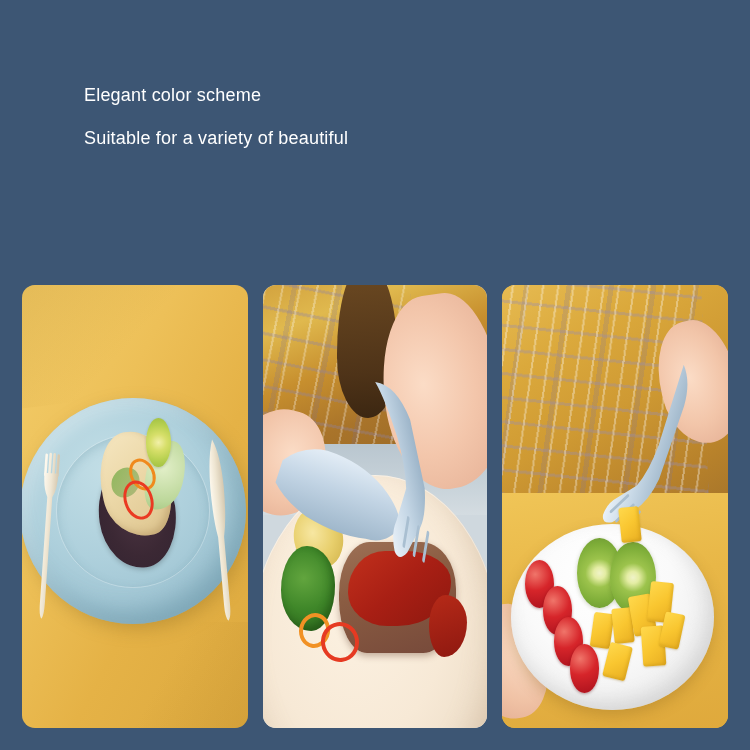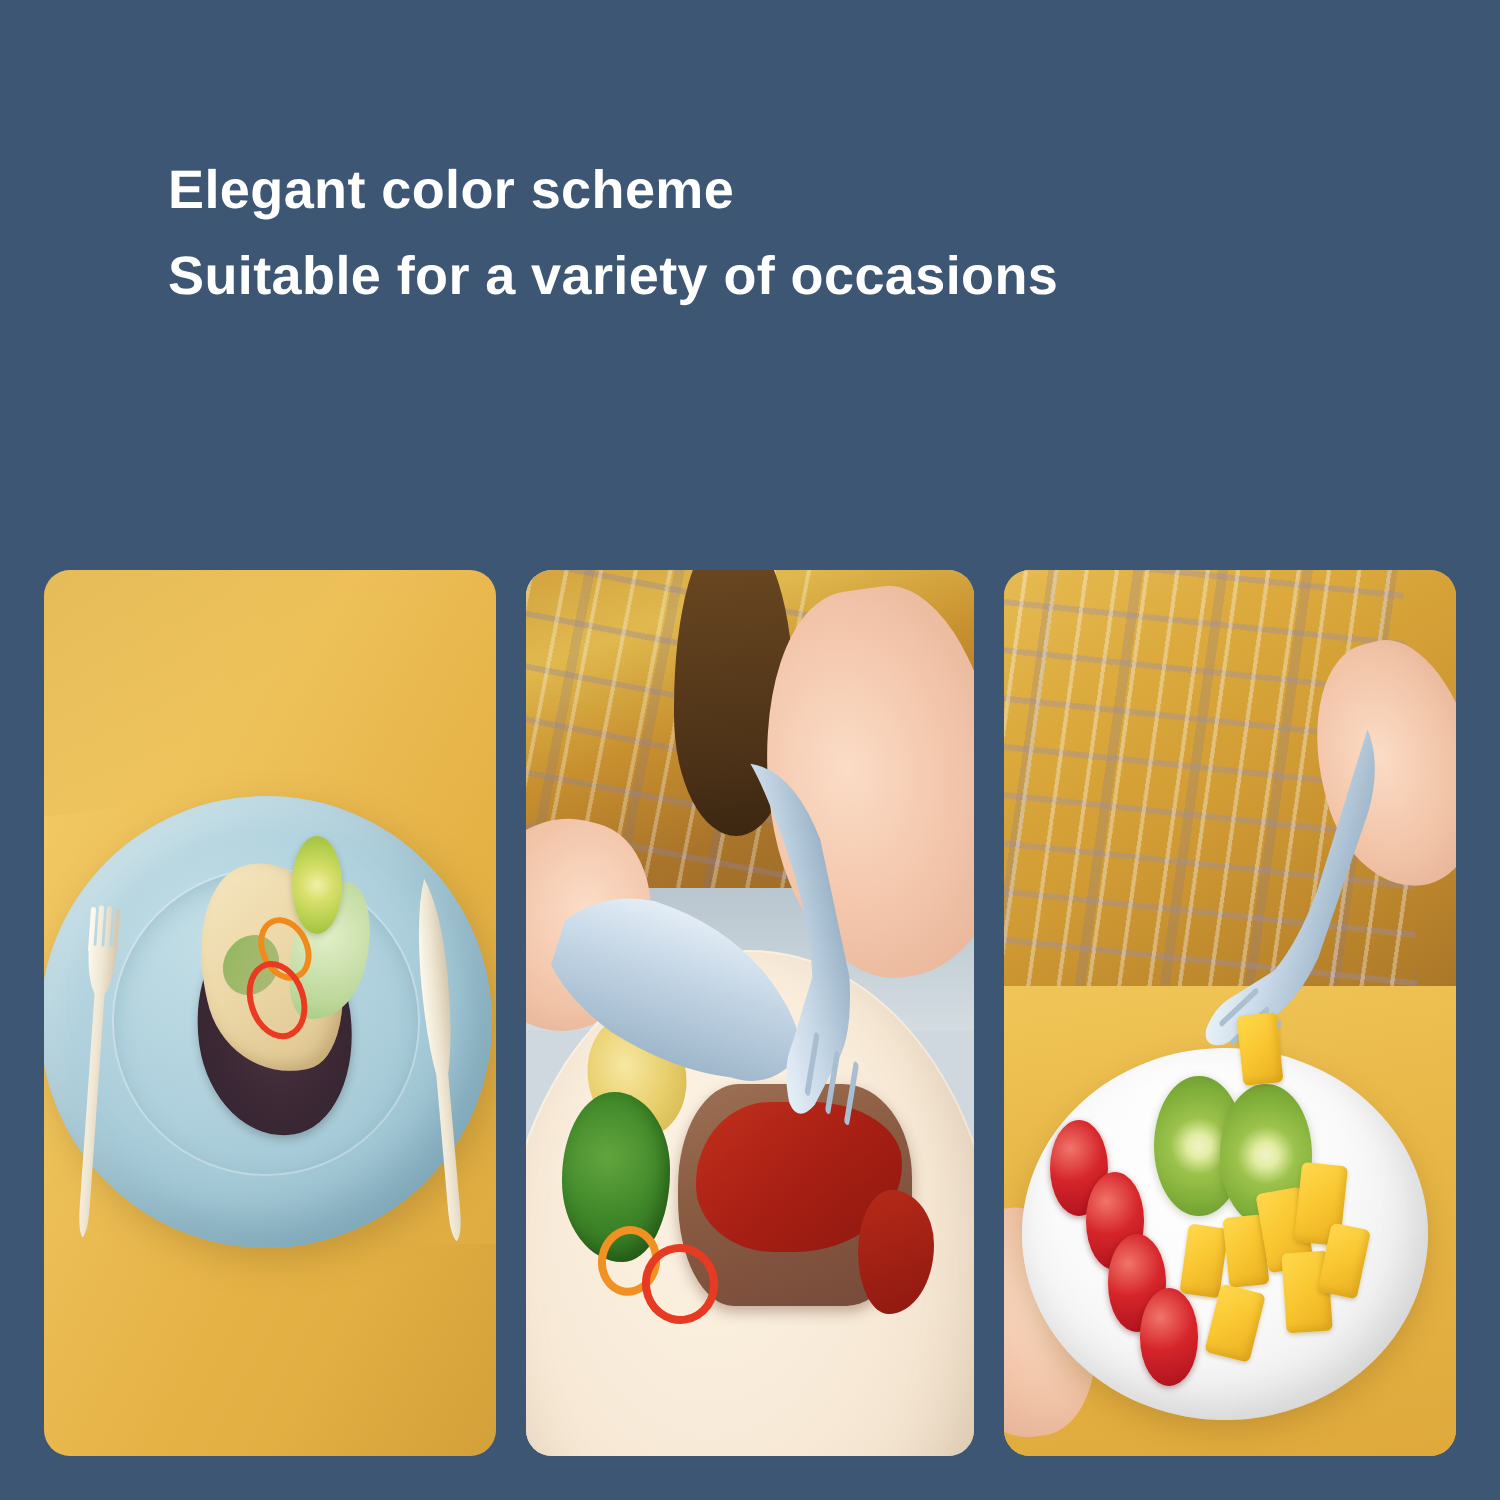"Elegant color scheme" .headline .line { font-size: 27px -> 18px; font-weight: 700 -> 400 }
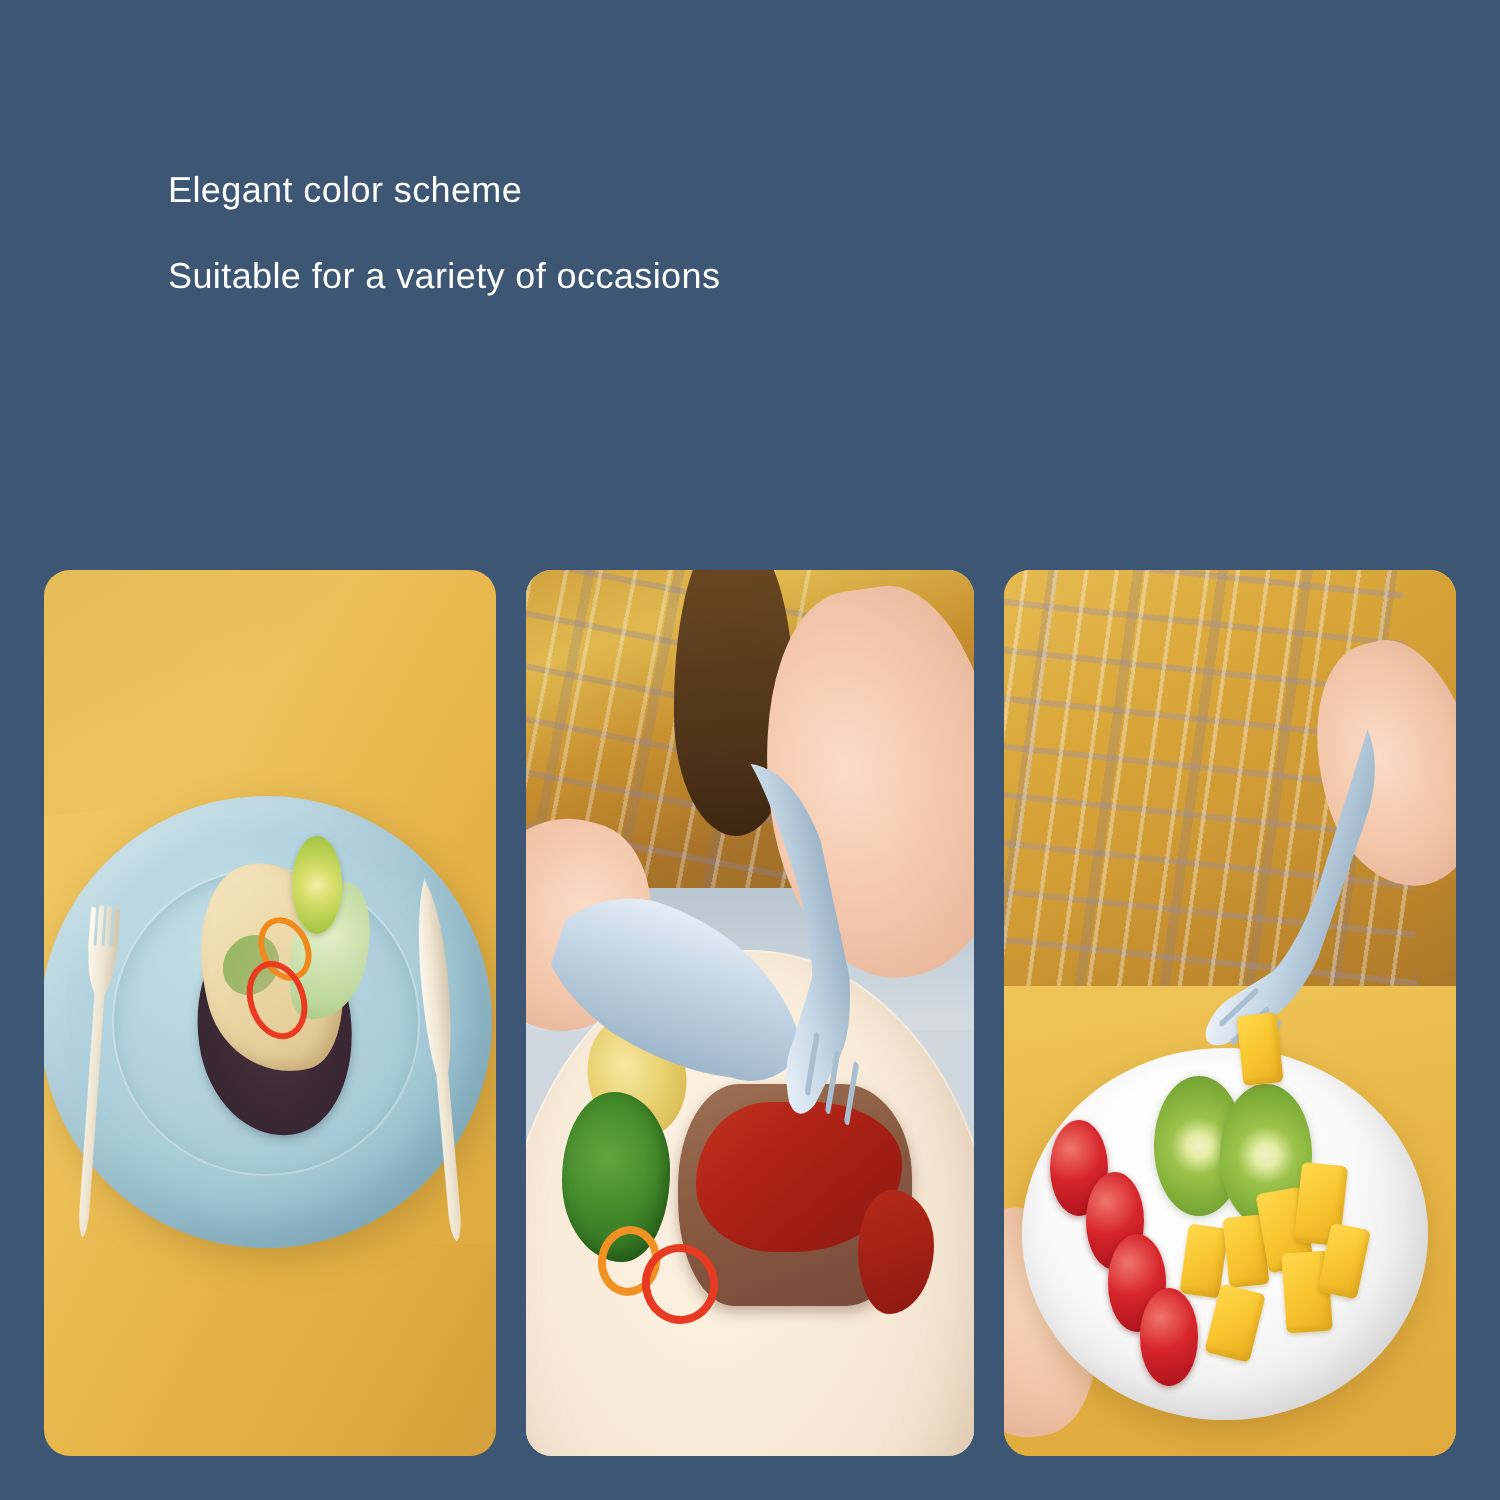"Suitable for a variety of" div.line { text: occasions -> beautiful }
